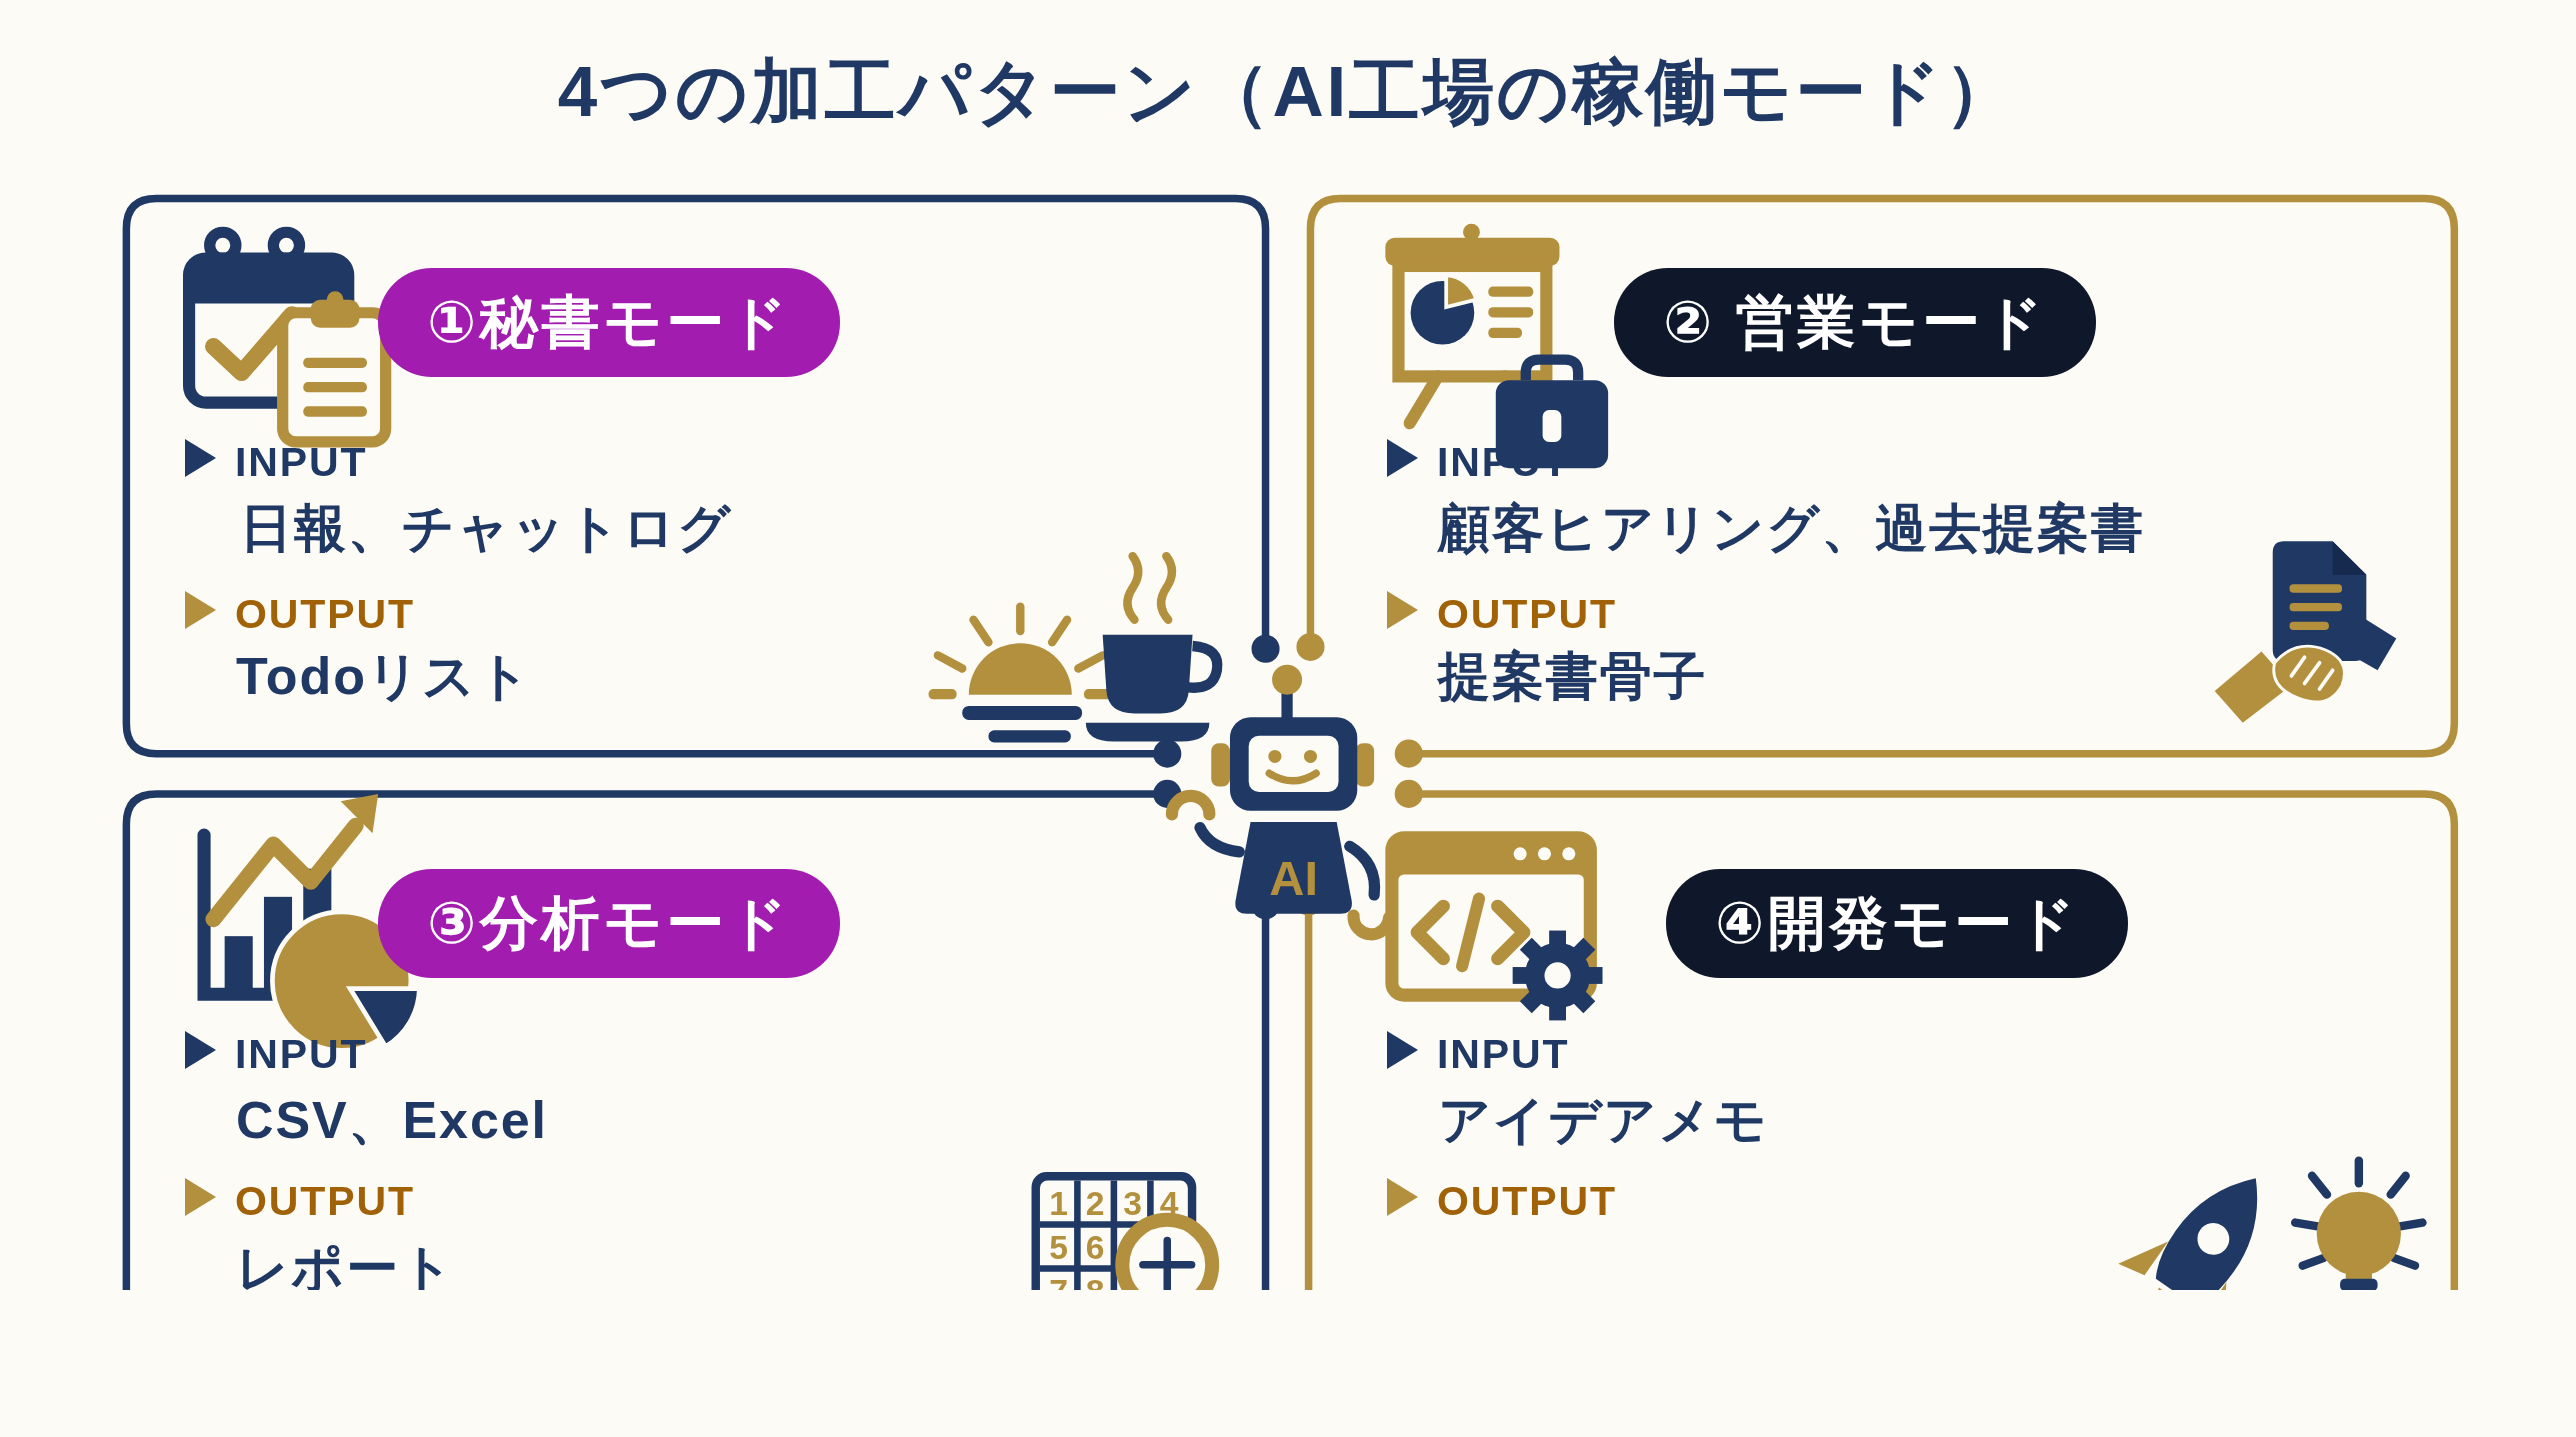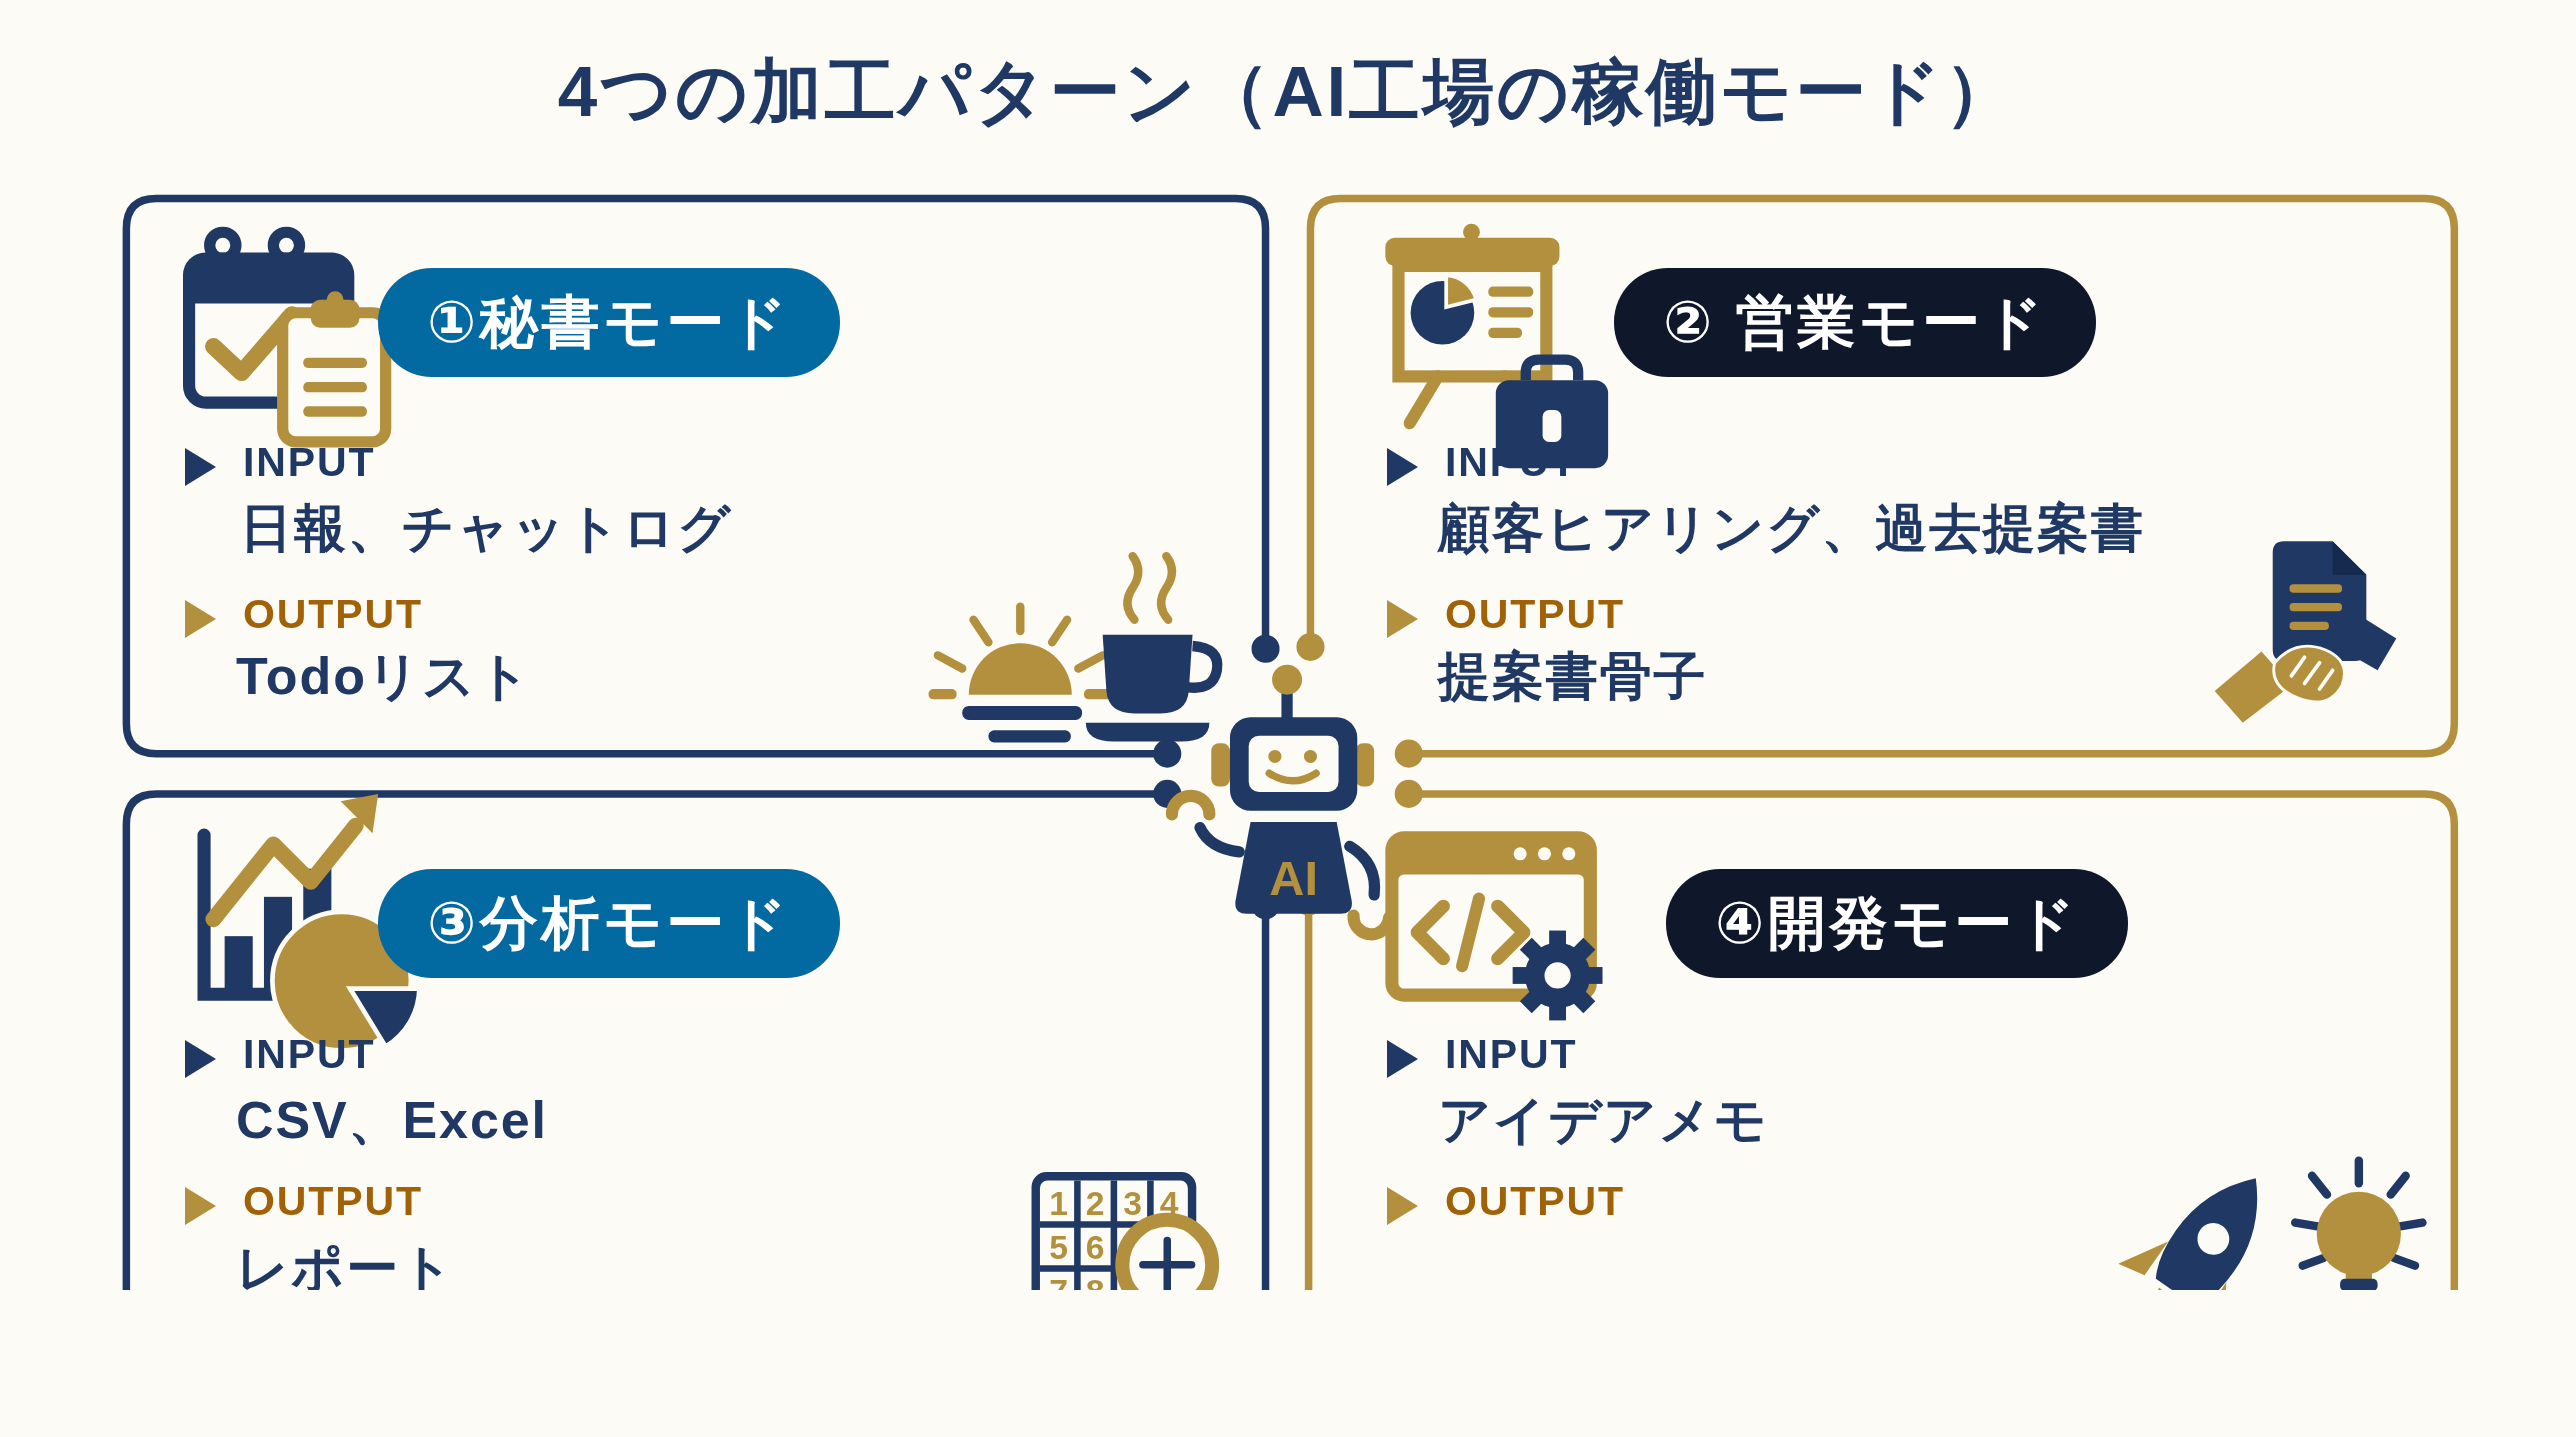"①秘書モード" .badge.navy { background: #0369a1 -> #a21caf }
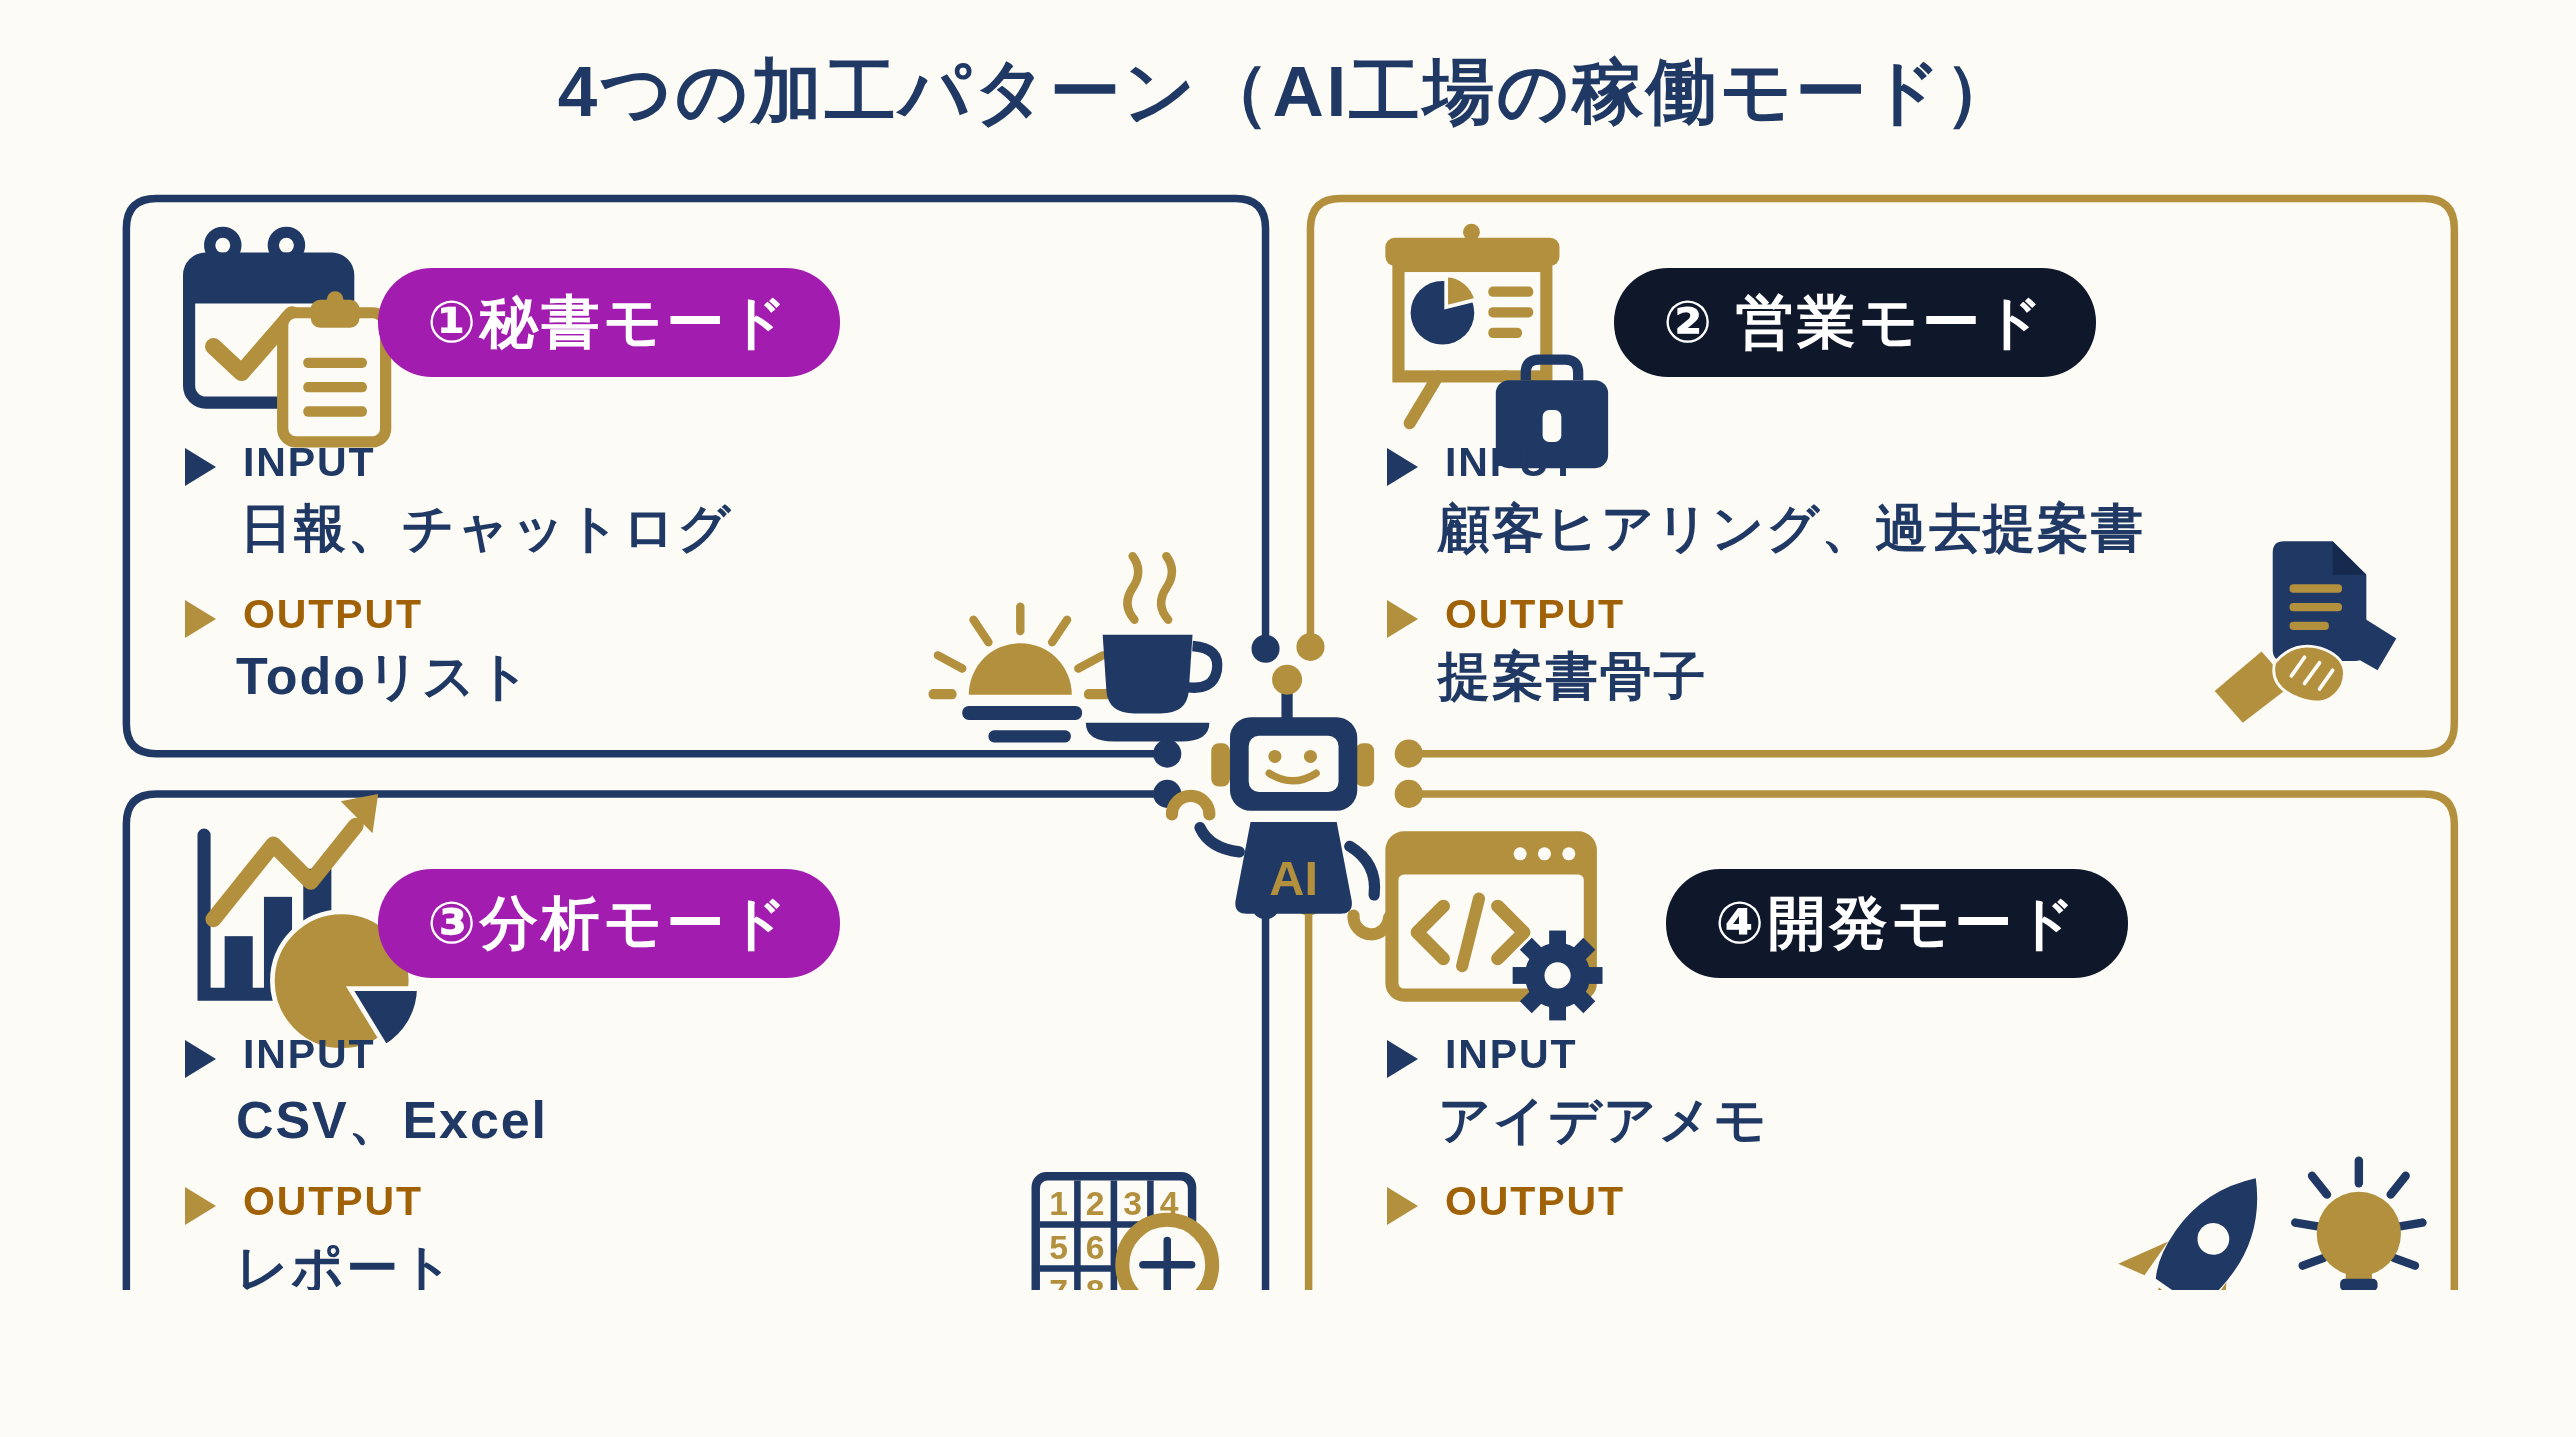"INPUT" .io-row { align-items: flex-end -> flex-start; gap: 27px -> 19px }
